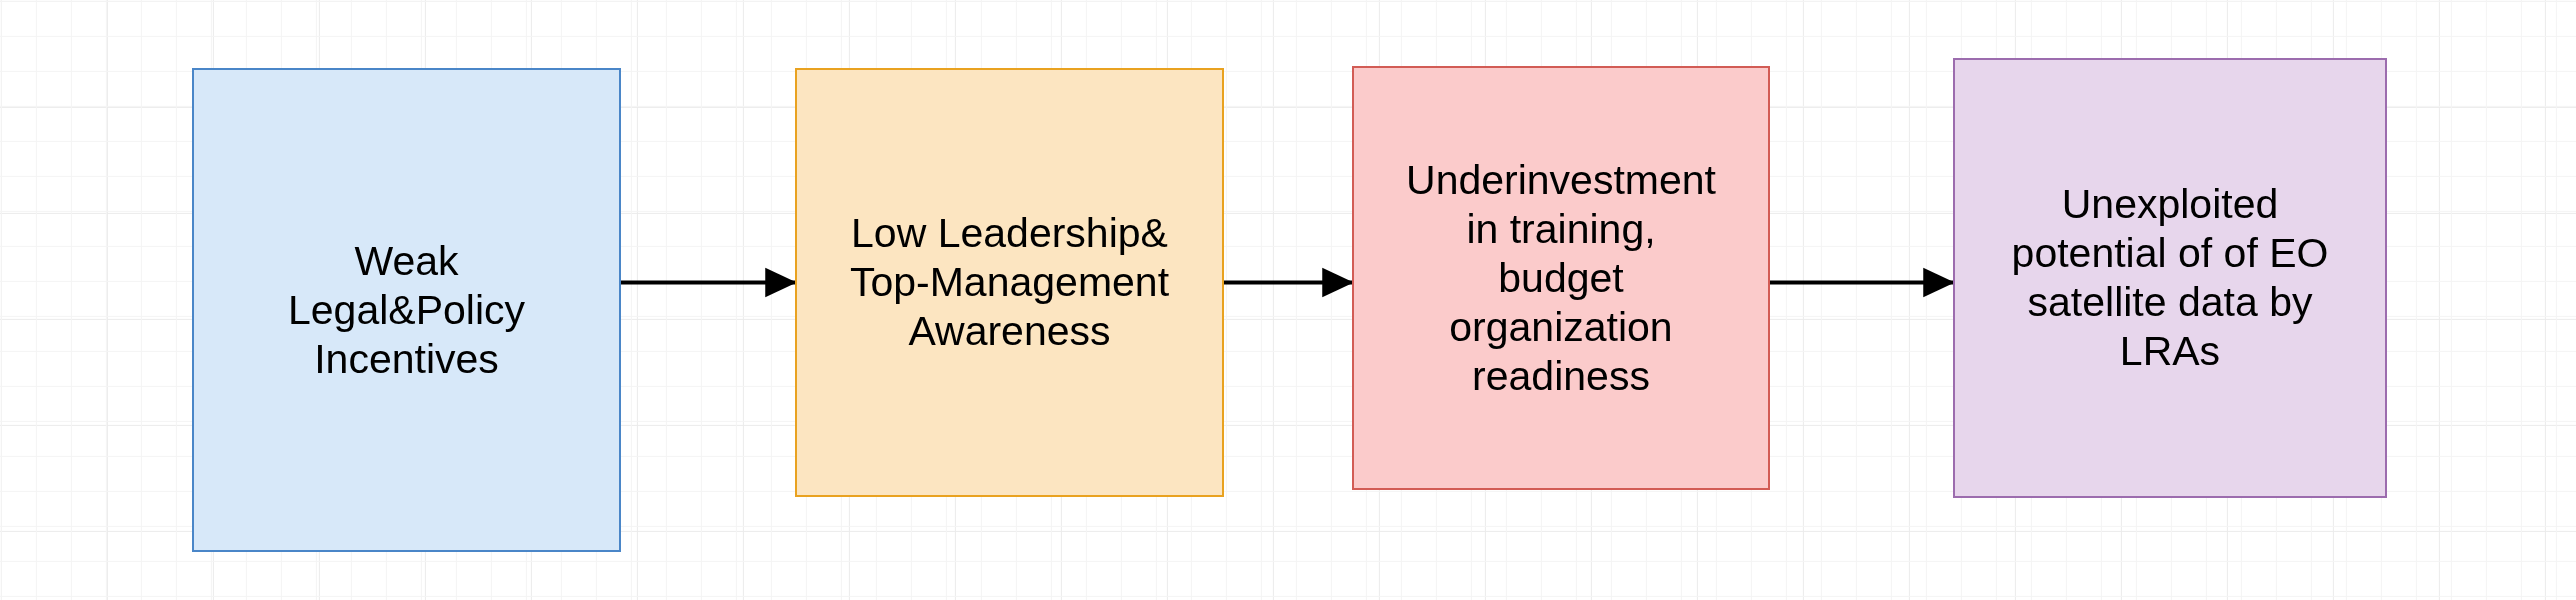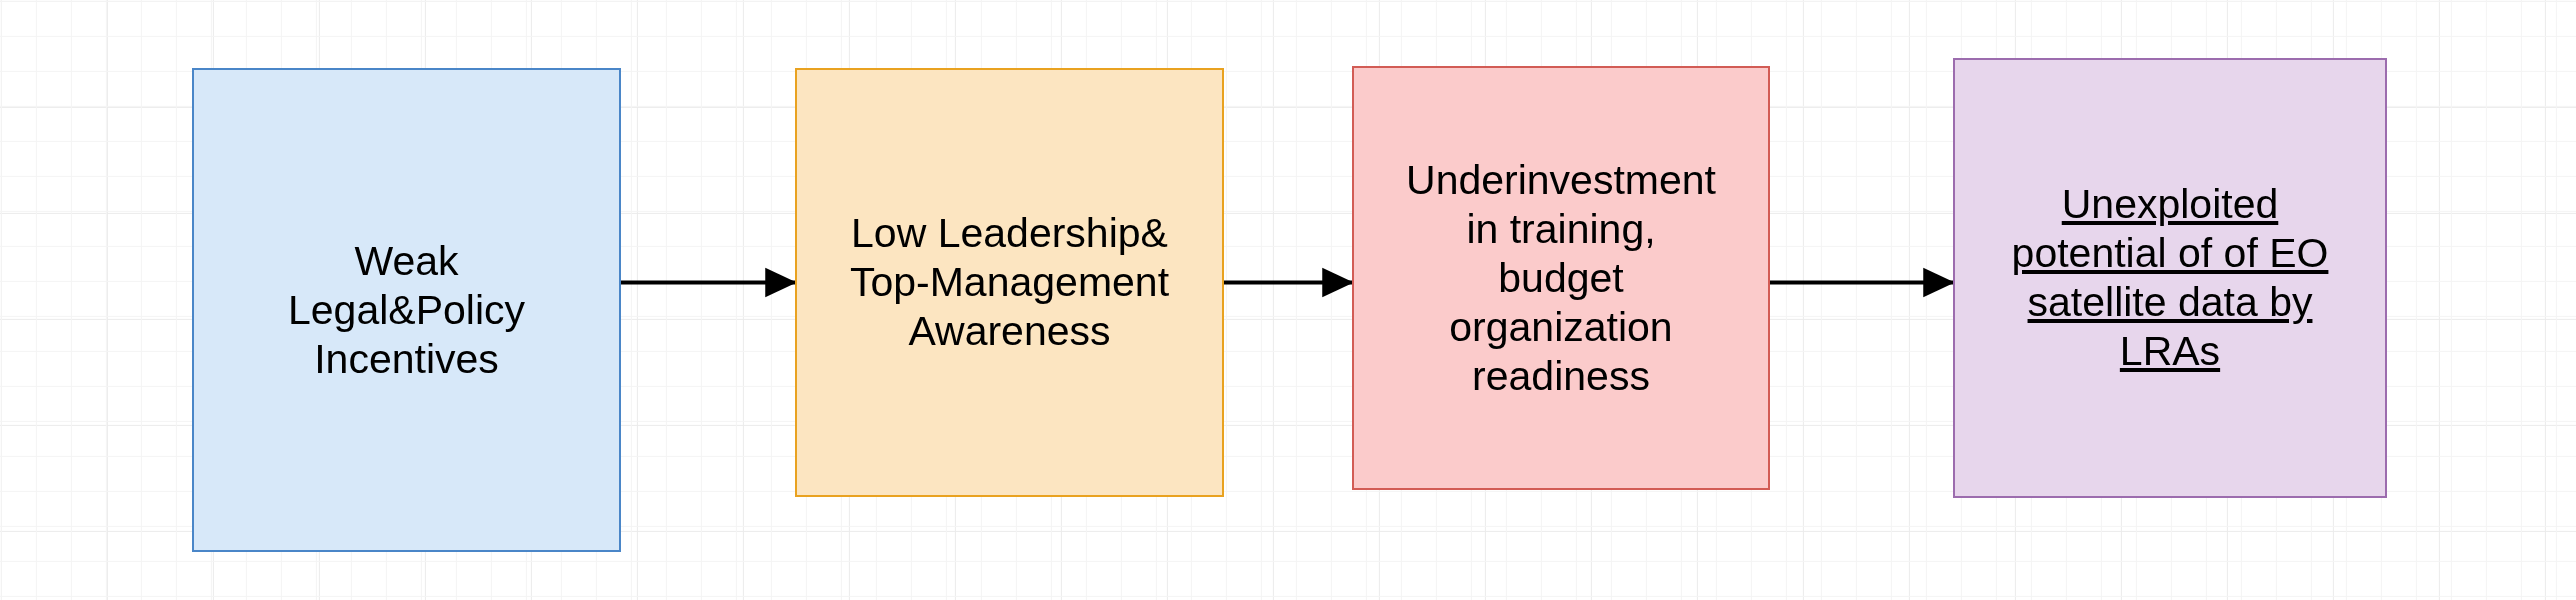"Unexploited" span.node-label { text-decoration: underline -> none }
